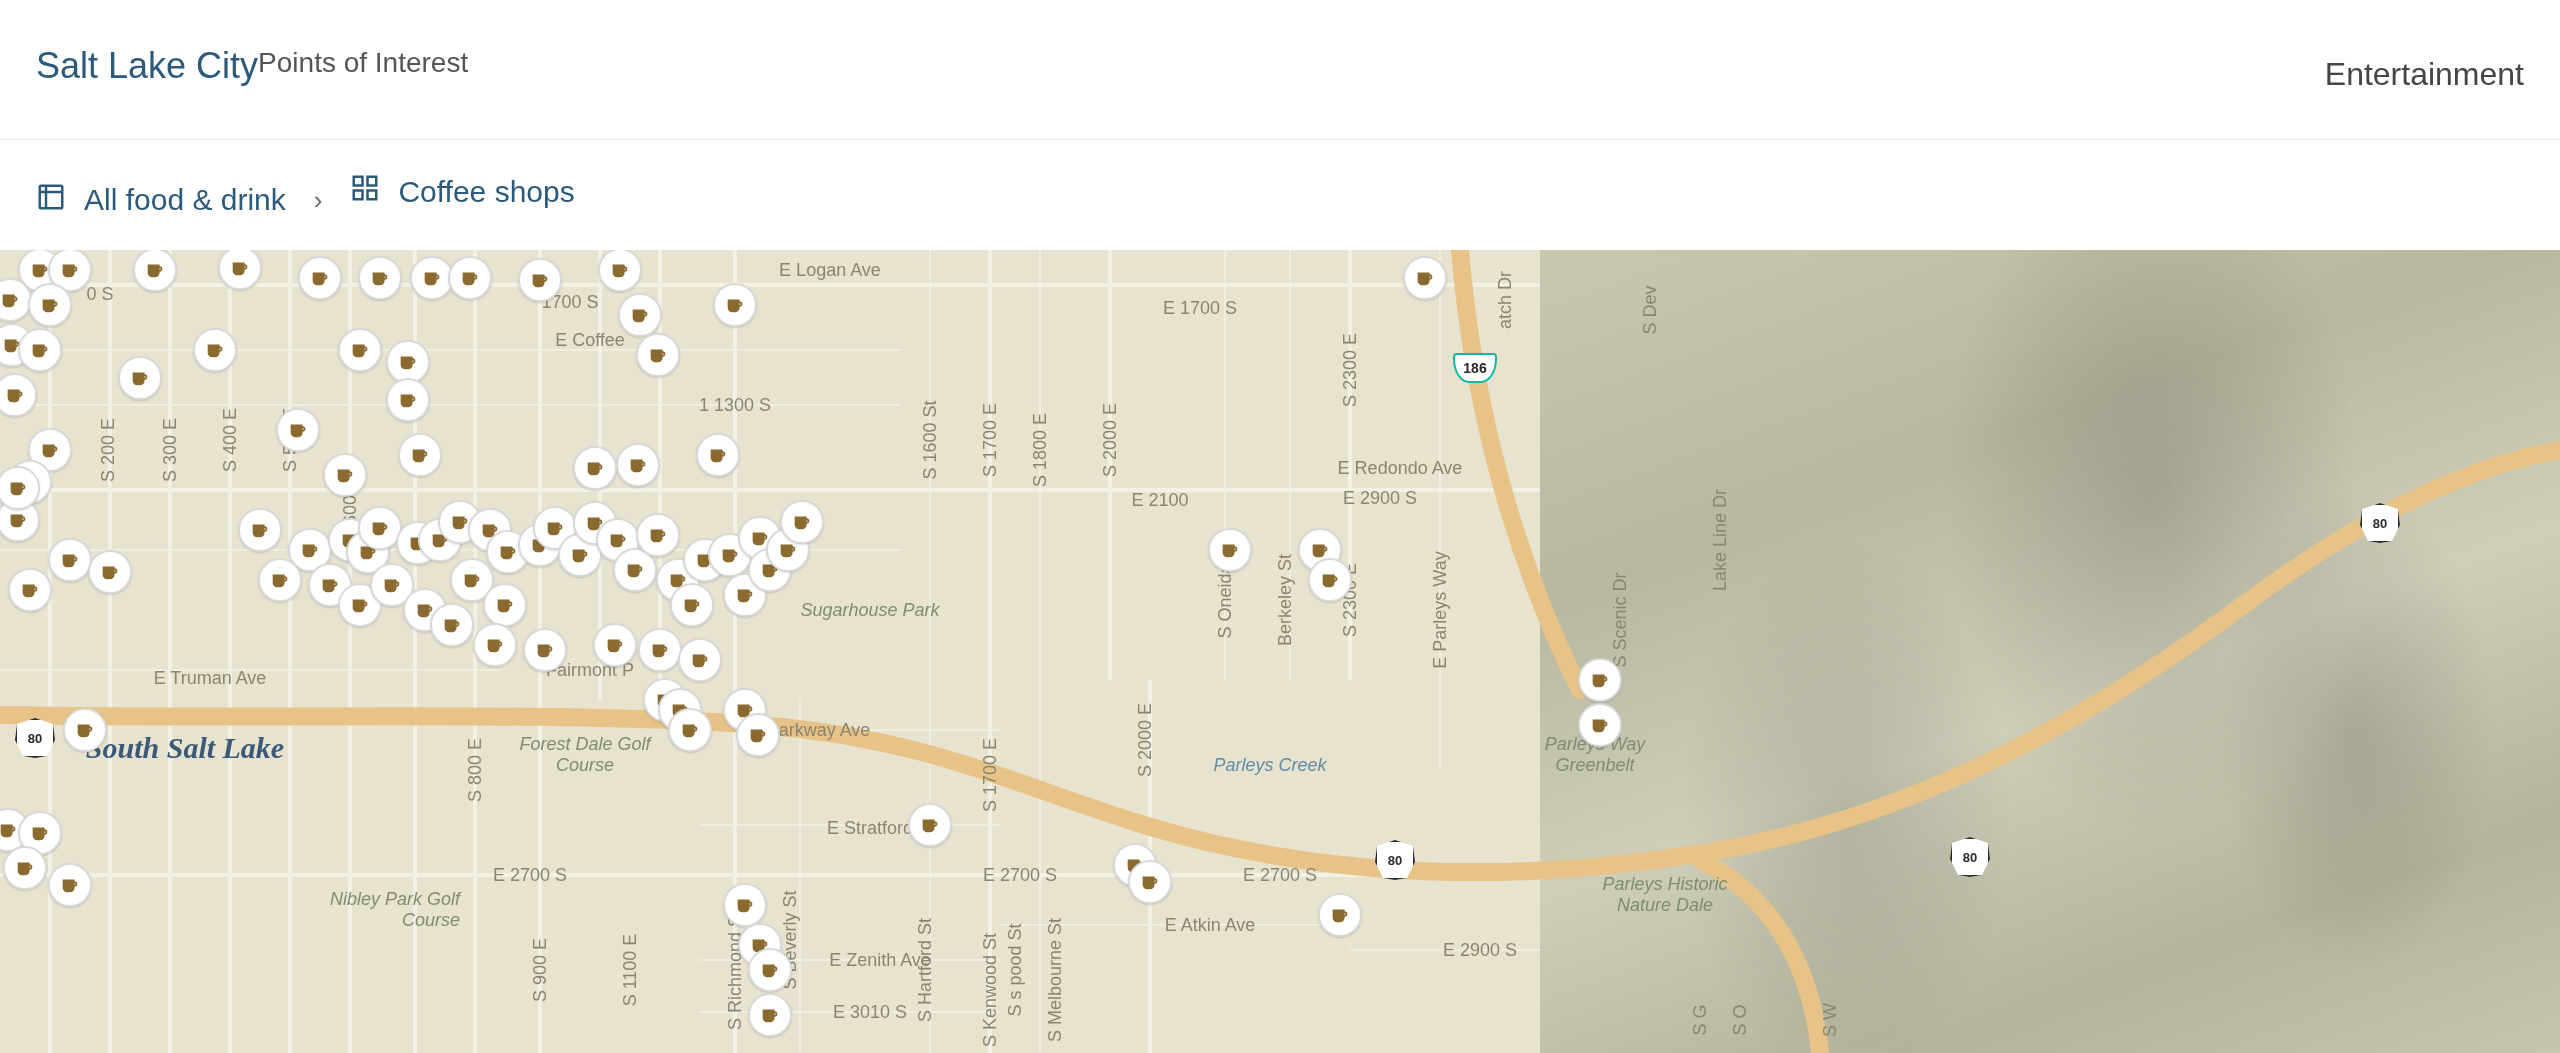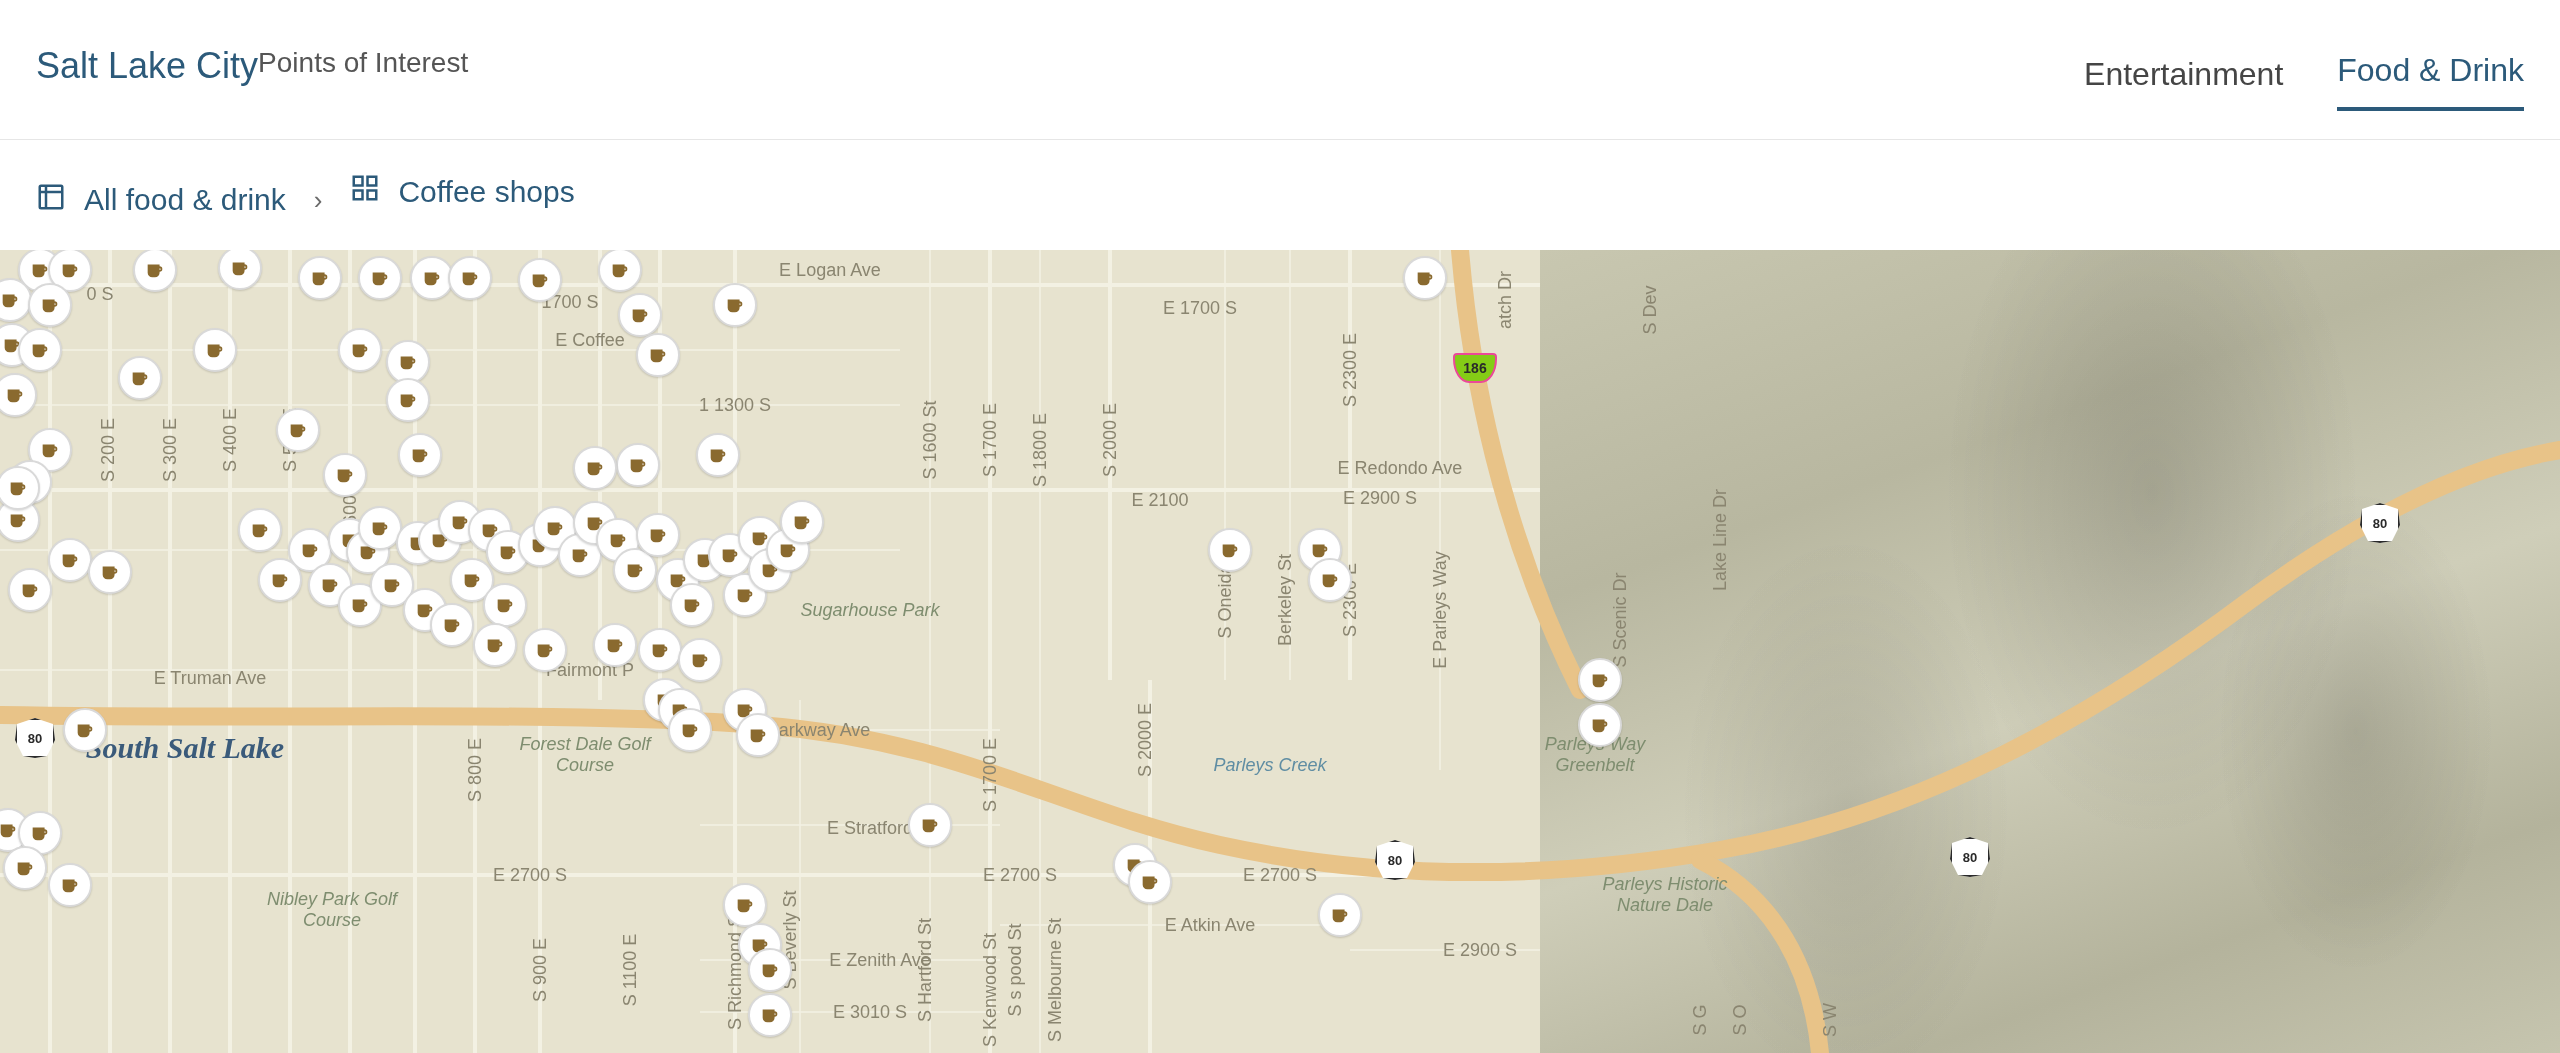"Food & Drink" div.tab { html: <div>Food &amp; Drink</div> -> none }
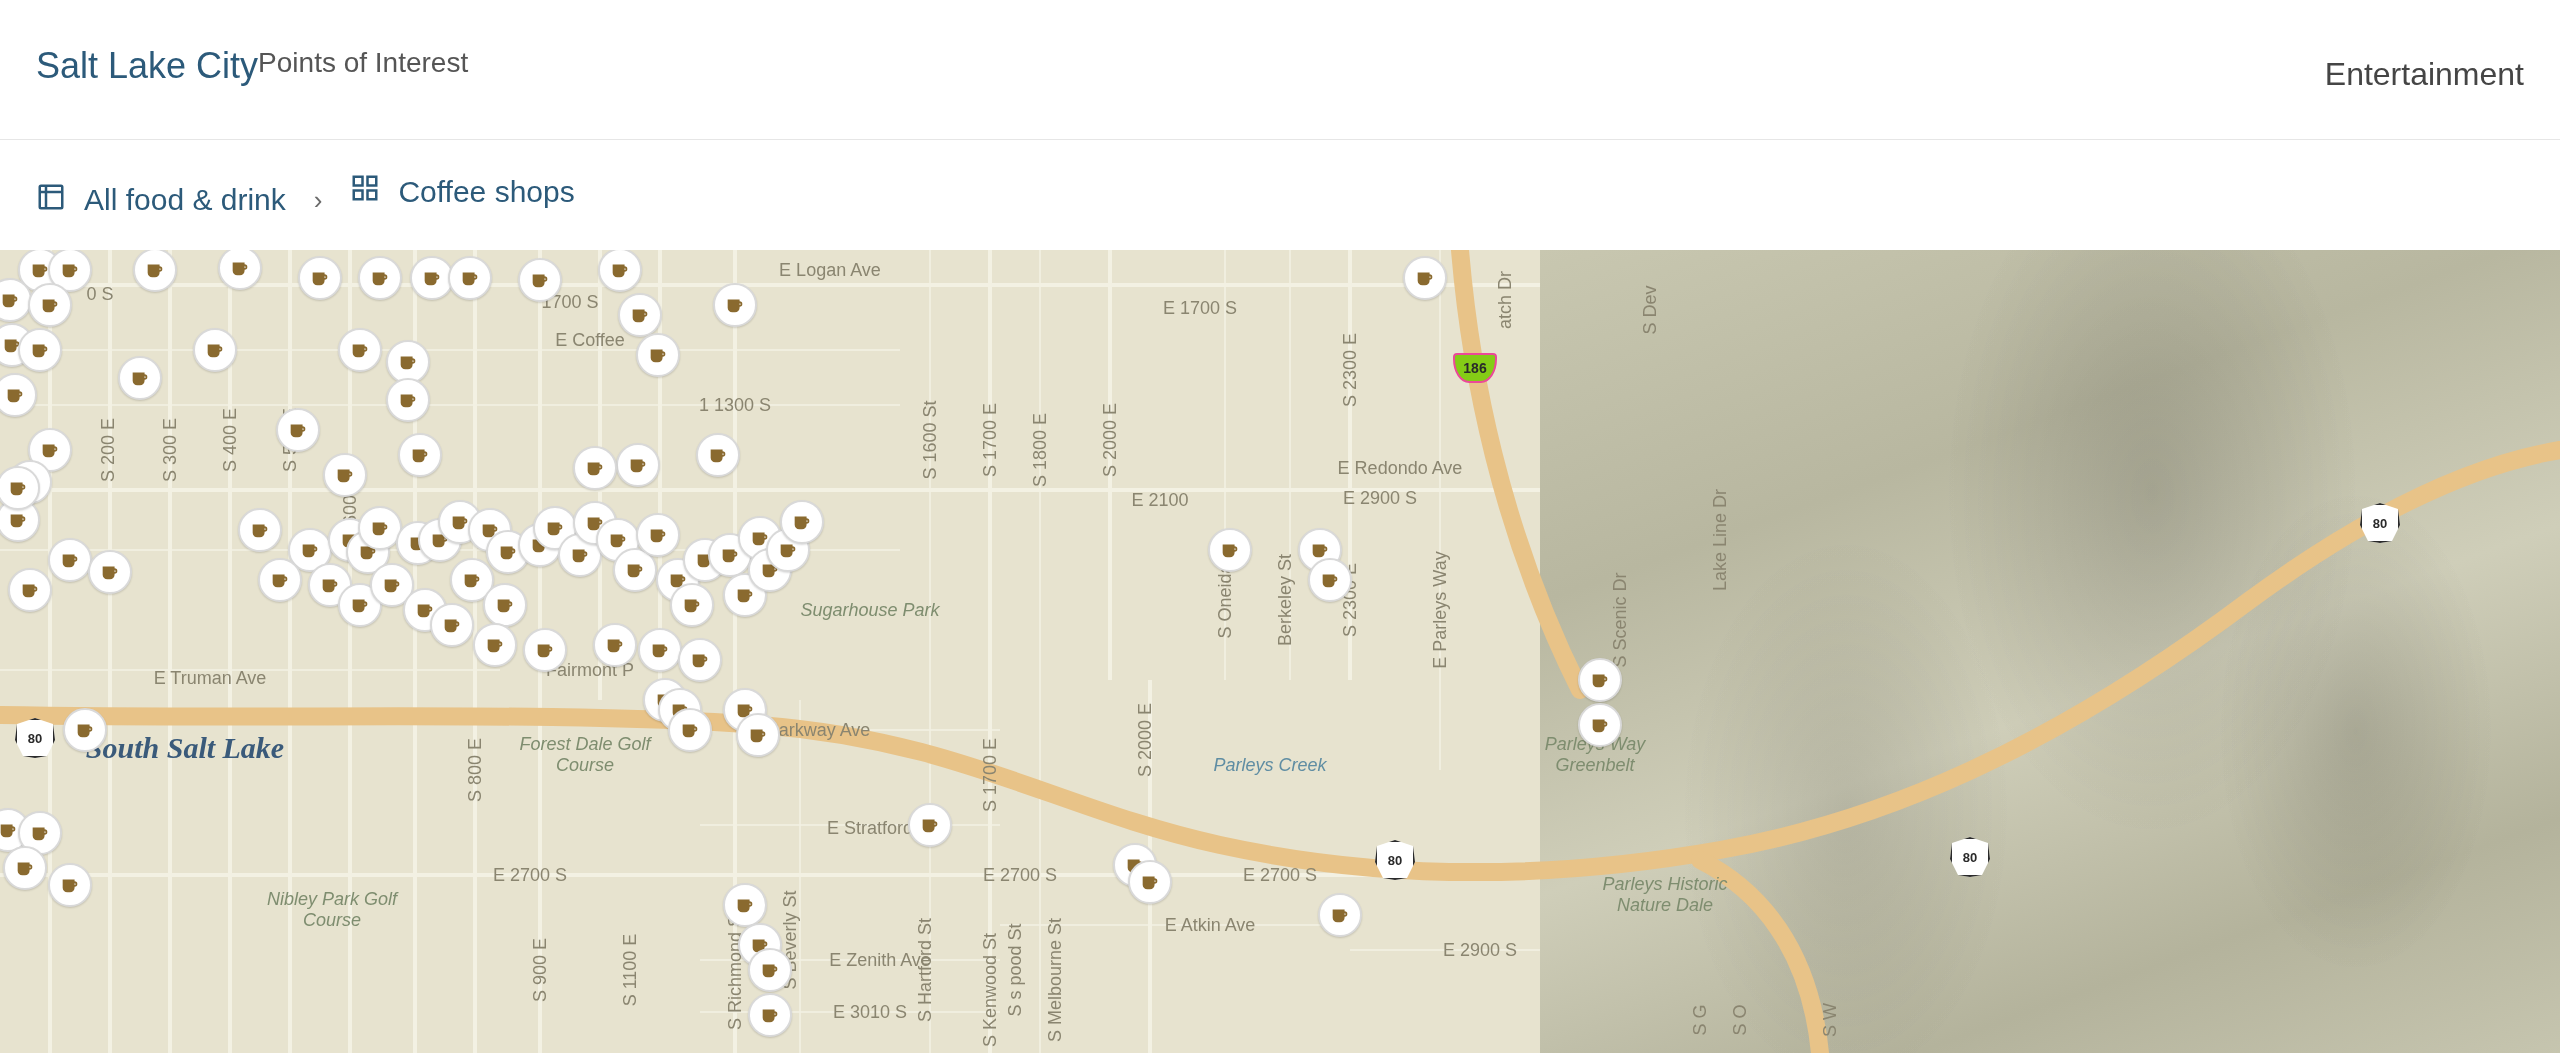"186" .shield { background: #84cc16 -> #ffffff; border: 2px solid #ec4899 -> 2px solid #14b8a6 }
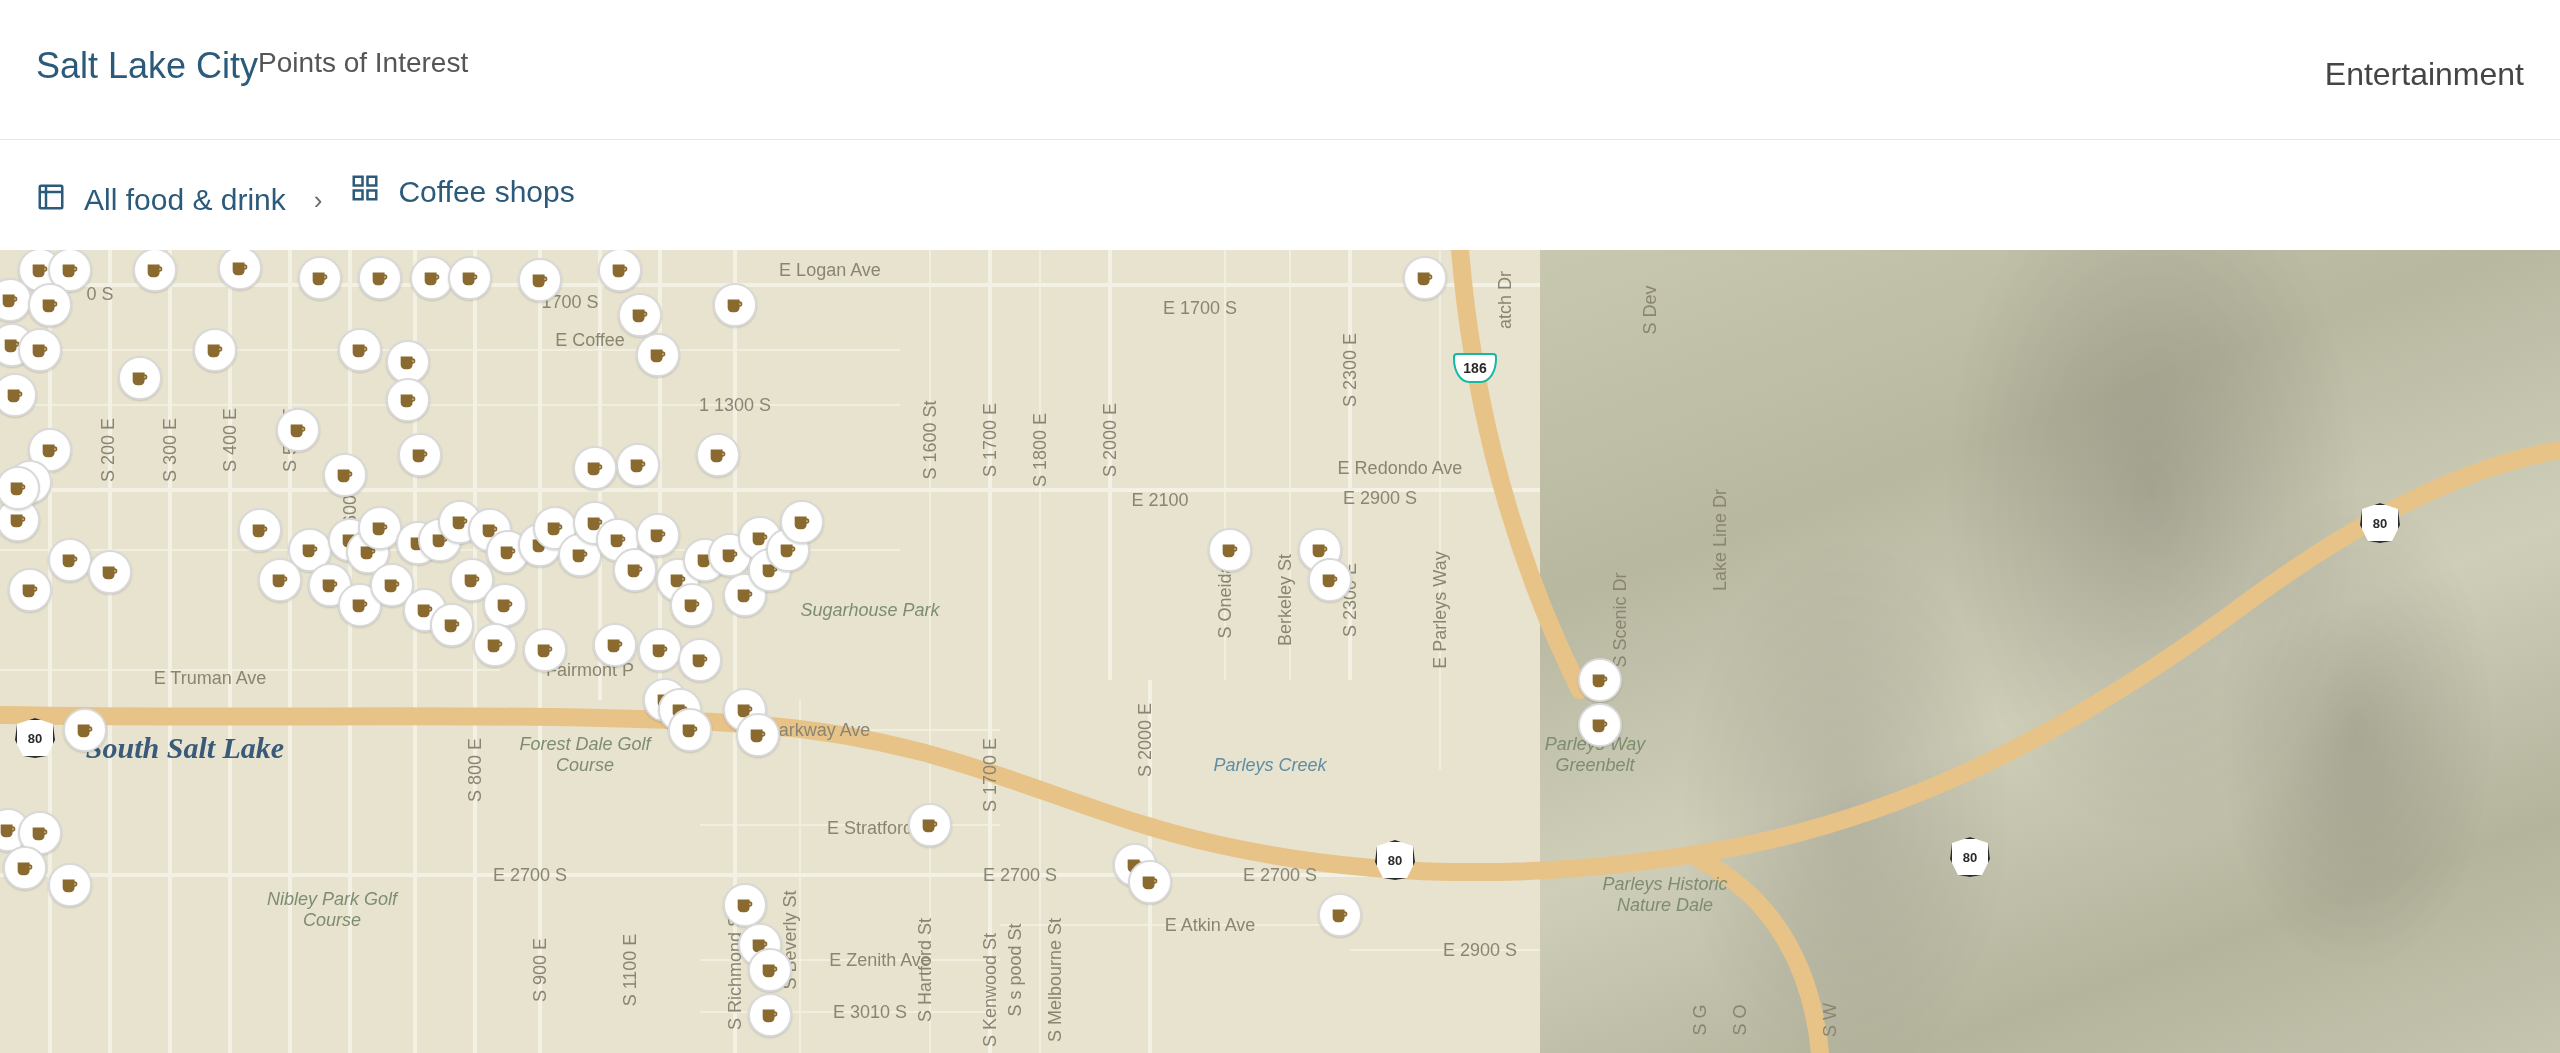"Nibley Park Golf Course" div.label { left: 332px -> 370px; text-align: center -> right }
